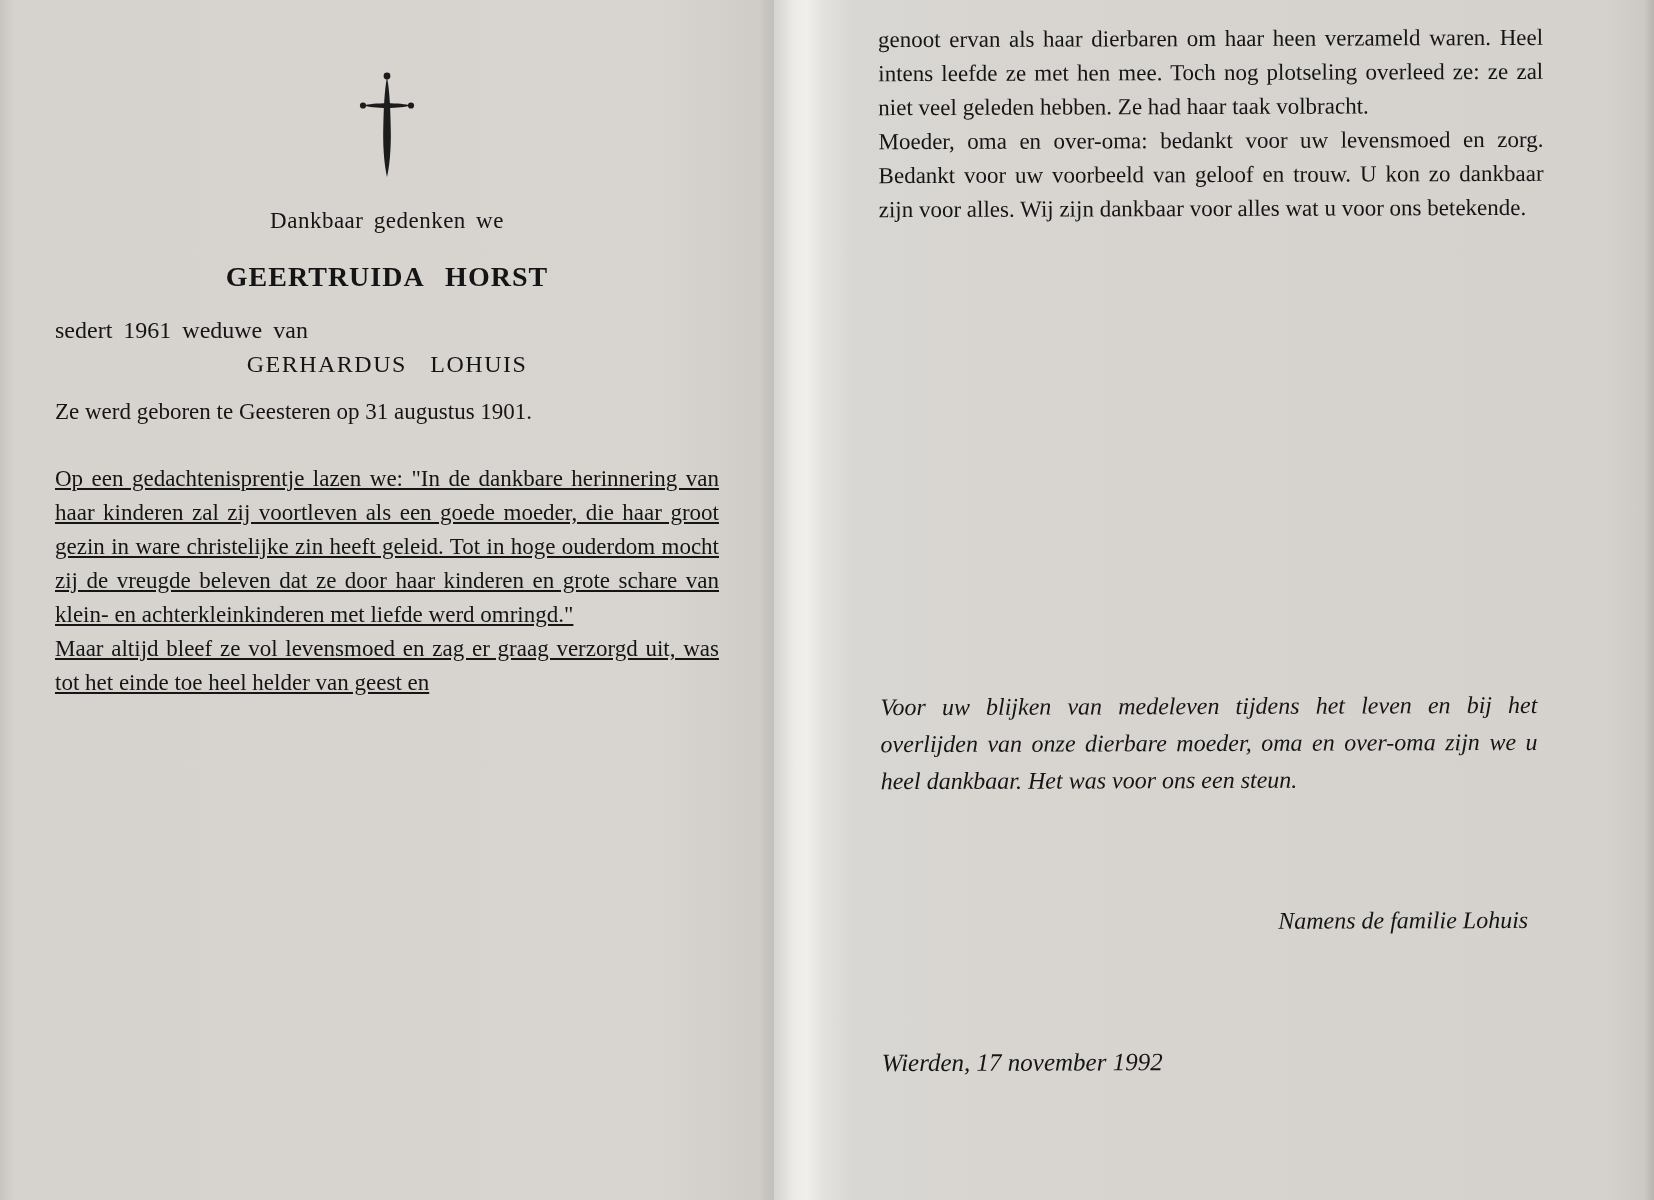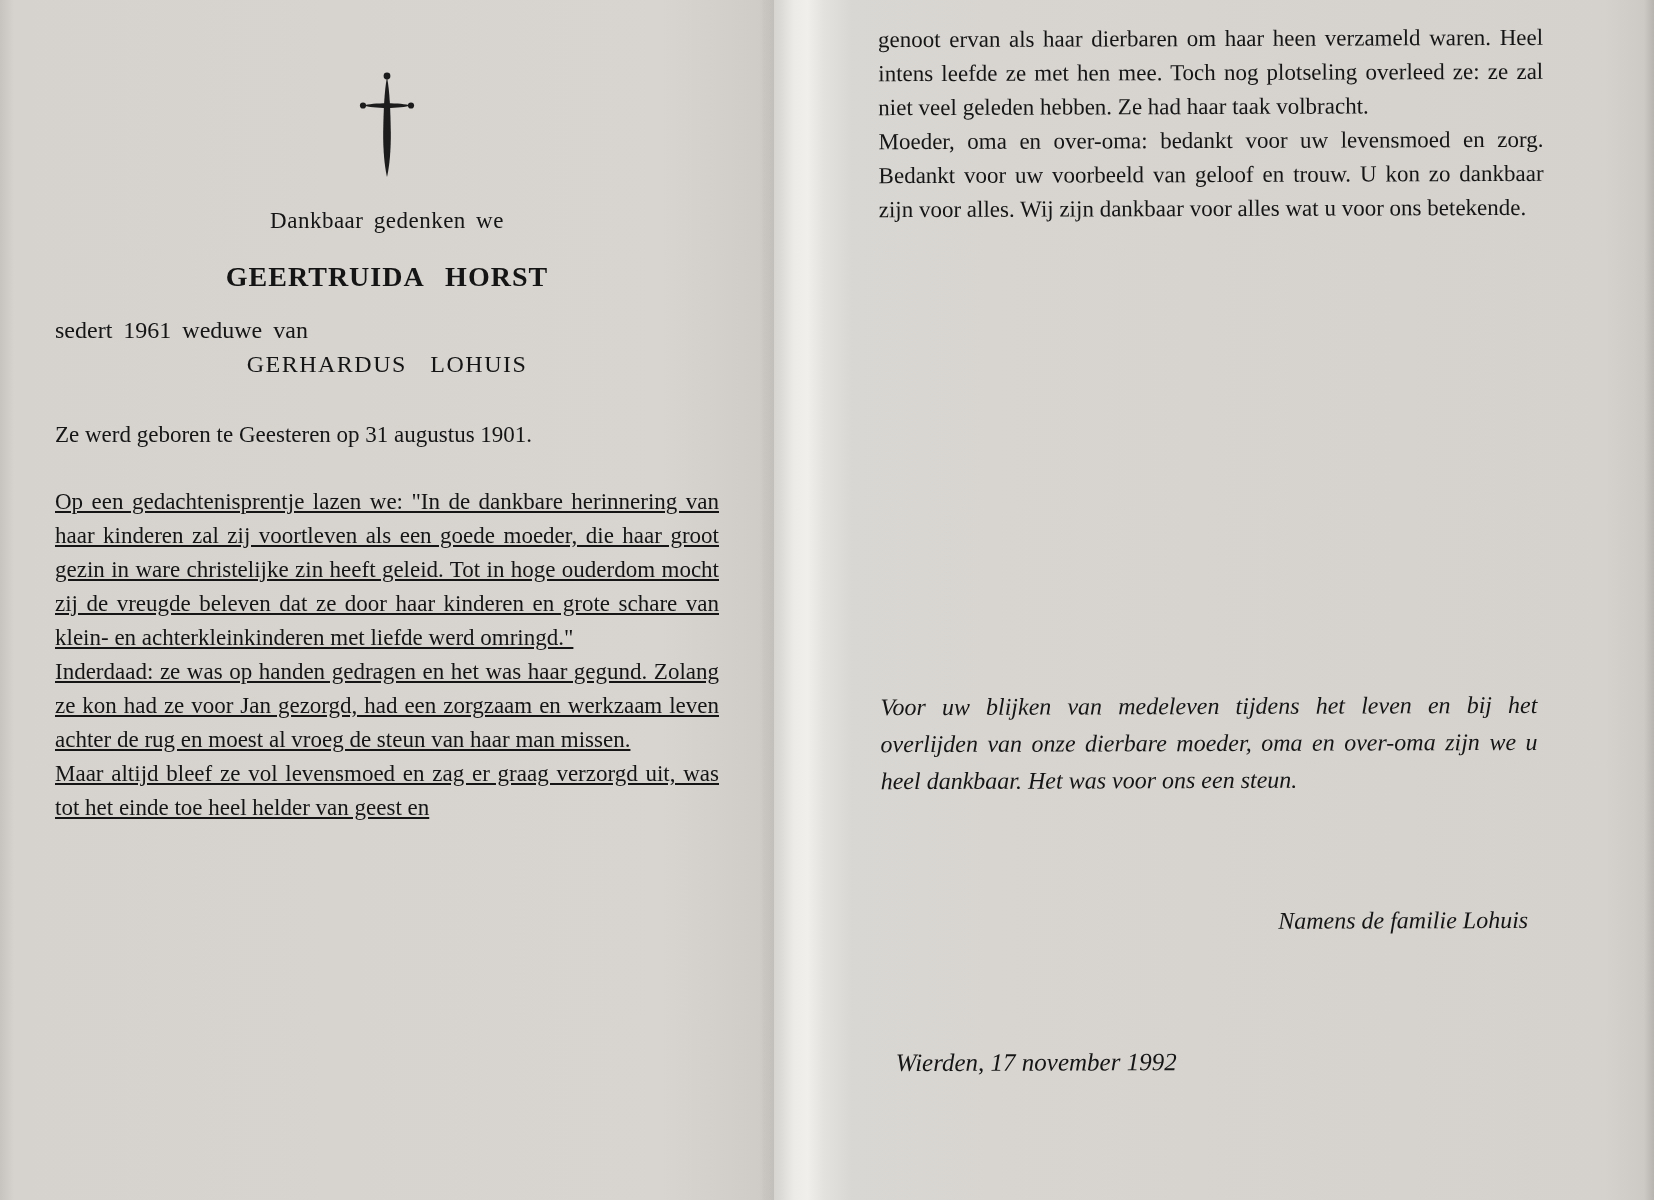"Ze werd geboren te Geesteren" .block-1 { margin-top: 40px -> 17px }
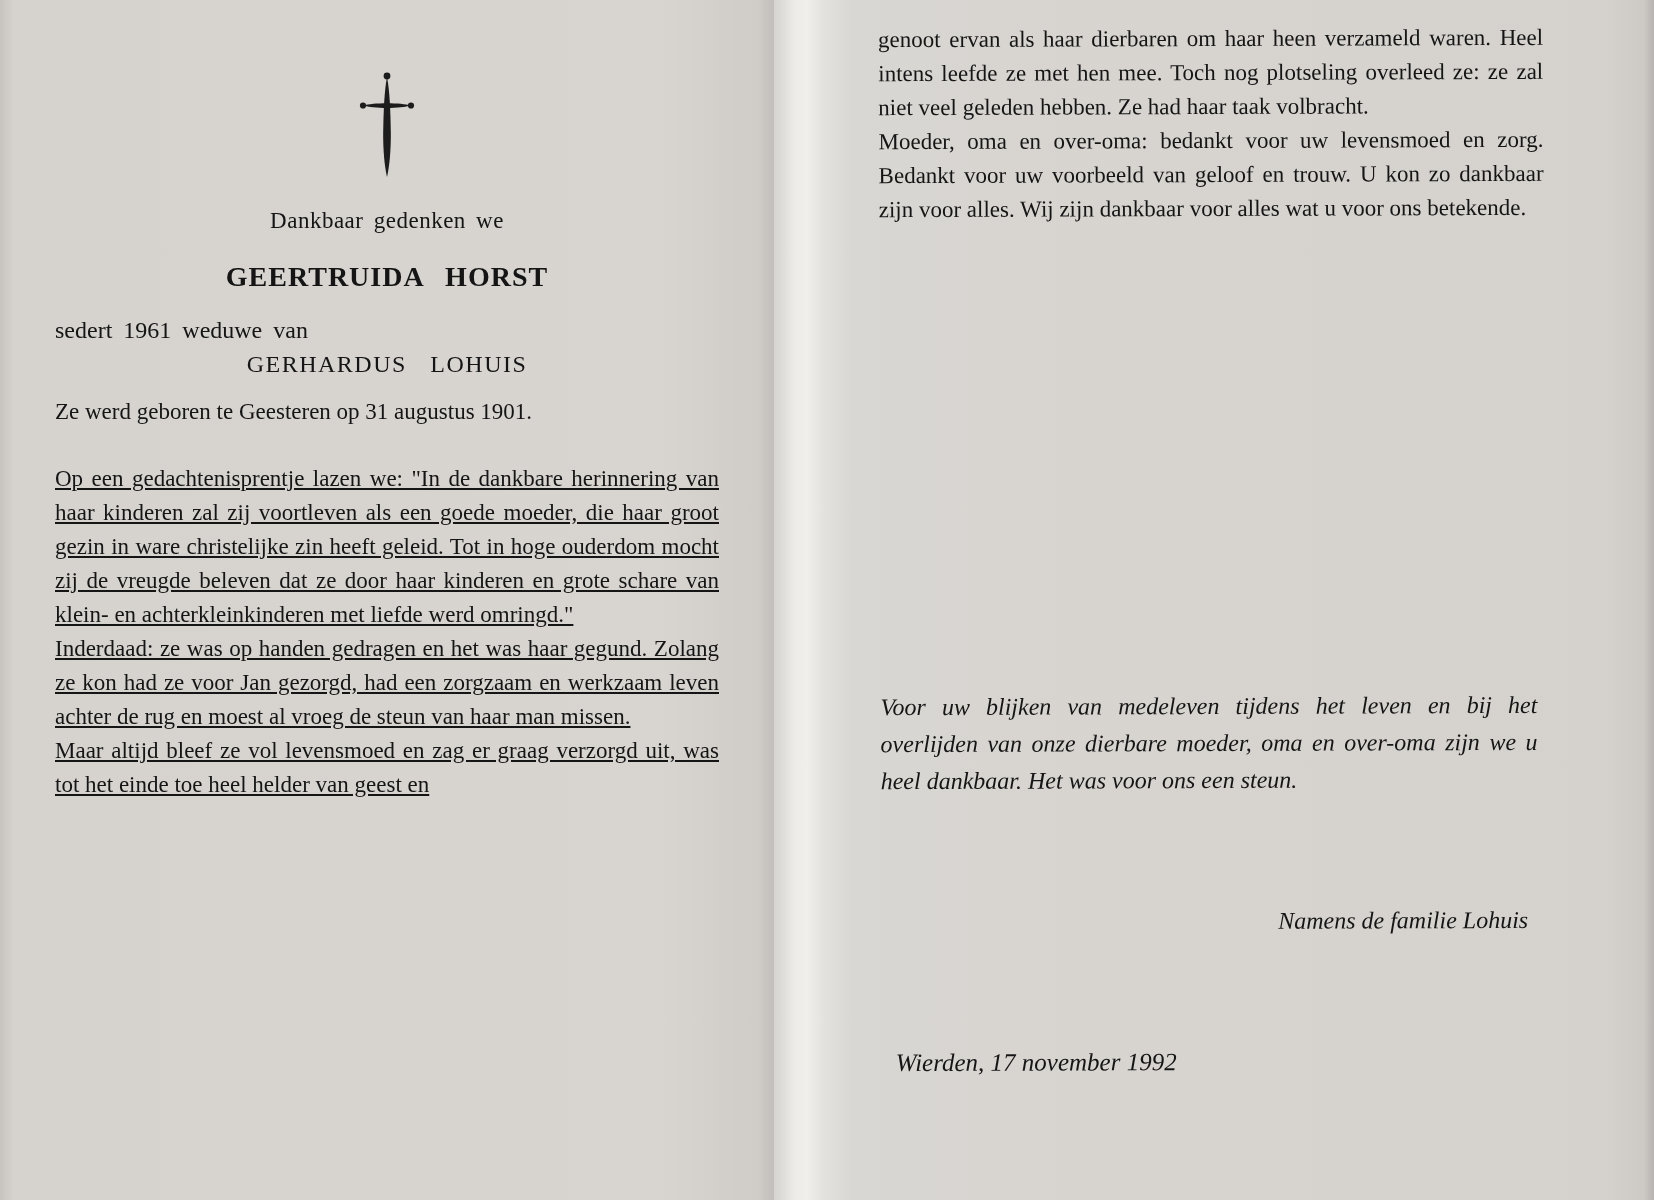"Inderdaad: ze was op handen" p { html: <p>Inderdaad: ze was op handen gedragen en het was haar gegund. Zolang ze kon had ze voor Jan gezorgd, had een zorgzaam en werkzaam leven achter de rug en moest al vroeg de steun van haar man missen.</p> -> none }
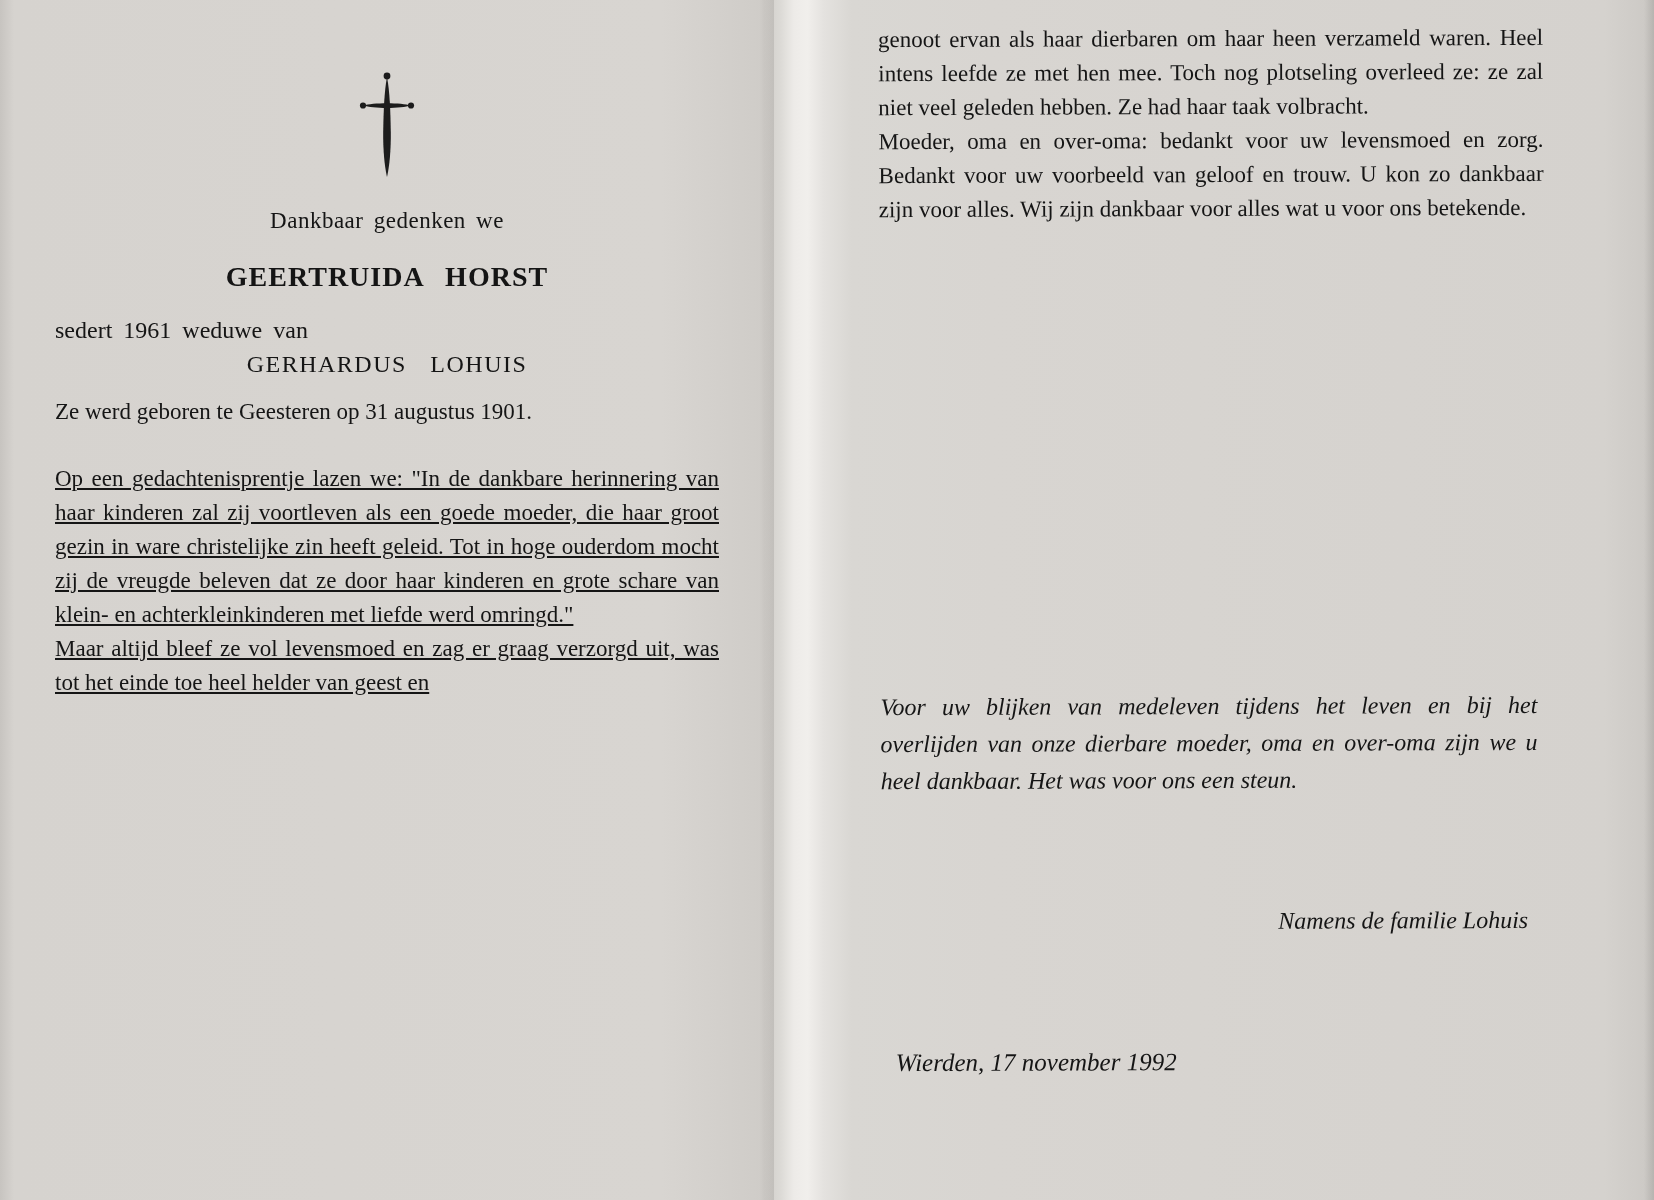"Wierden, 17 november 1992" .date-line { left: 14px -> 0 }
